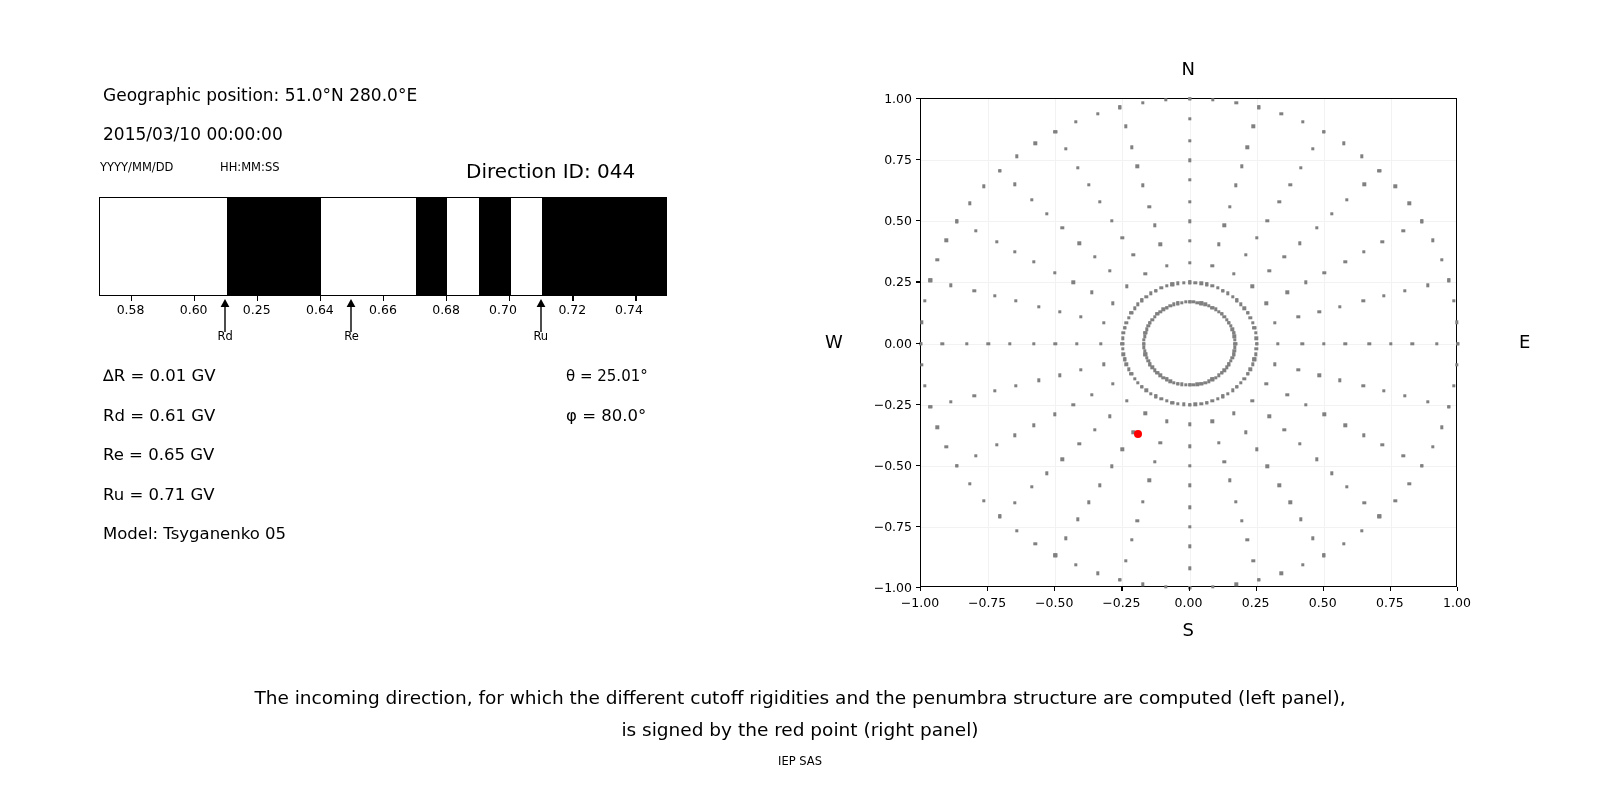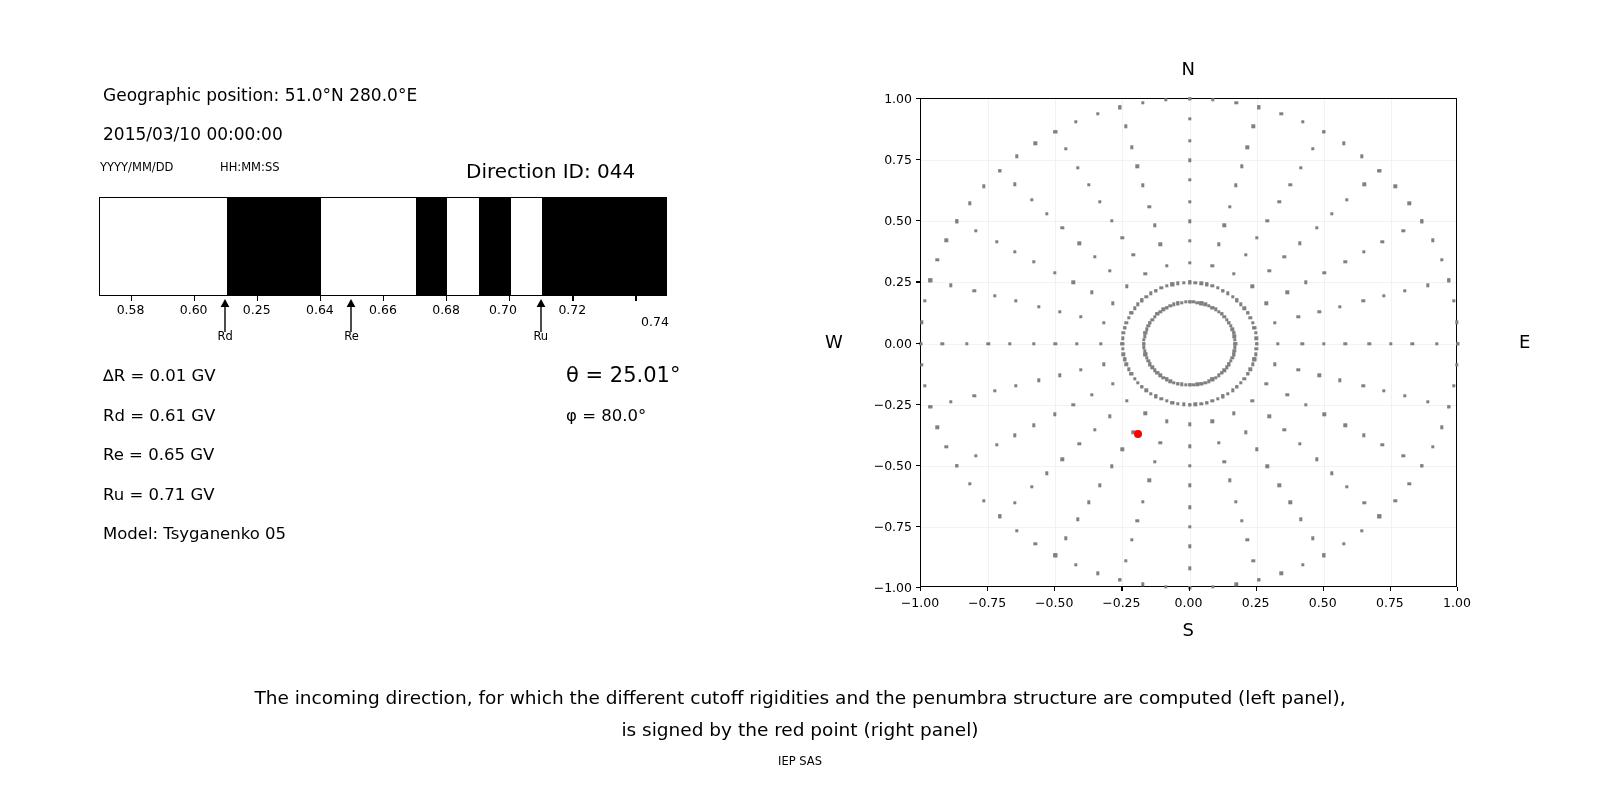"0.74" div.ticklabel { left: 556px -> 530px; margin-top: 12px -> none }
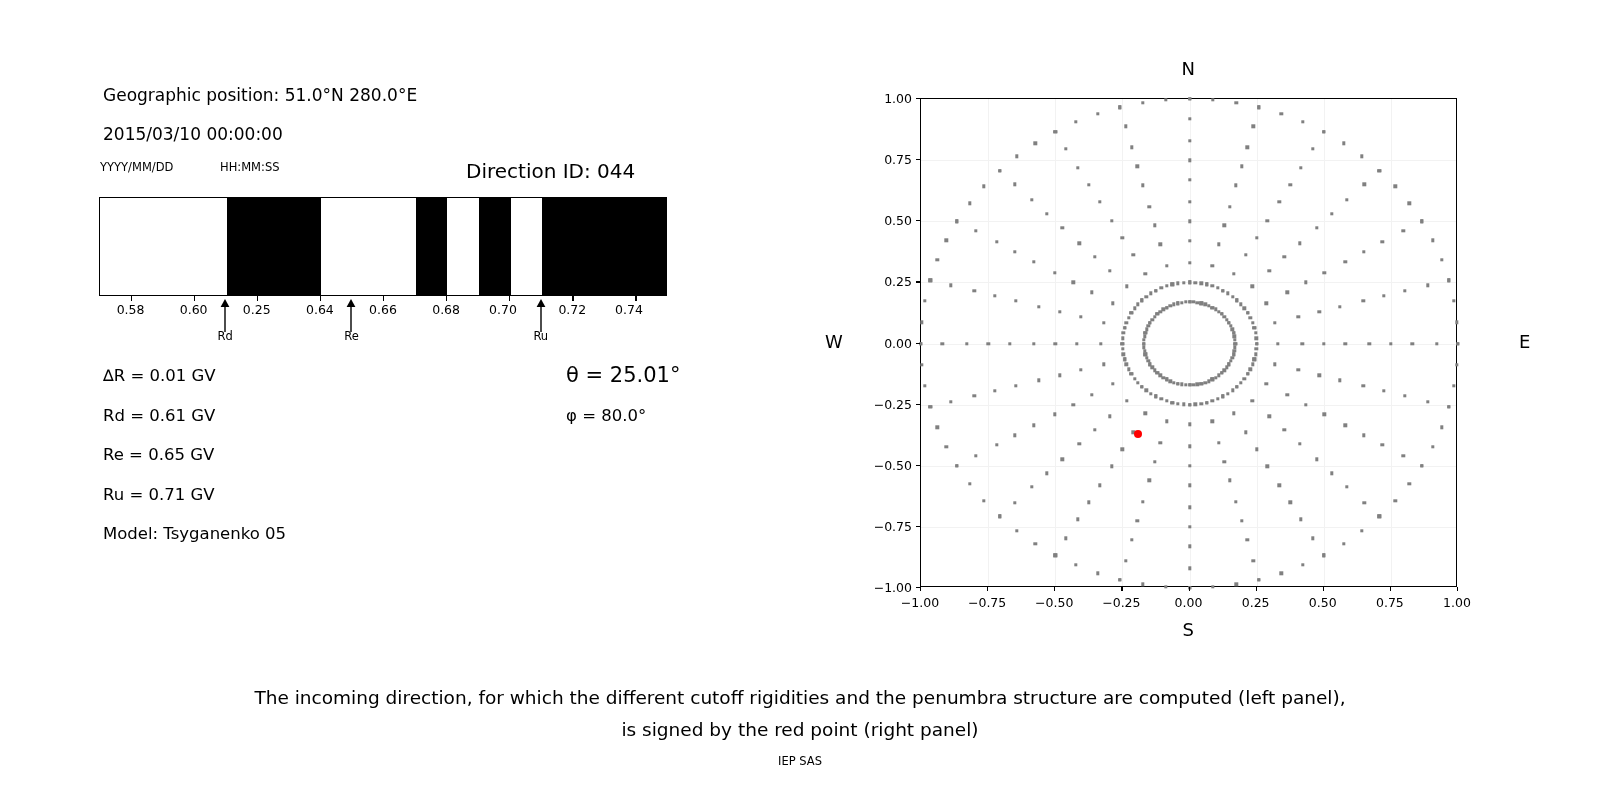"θ = 25.01°" span { font-size: 21px -> 15px }
